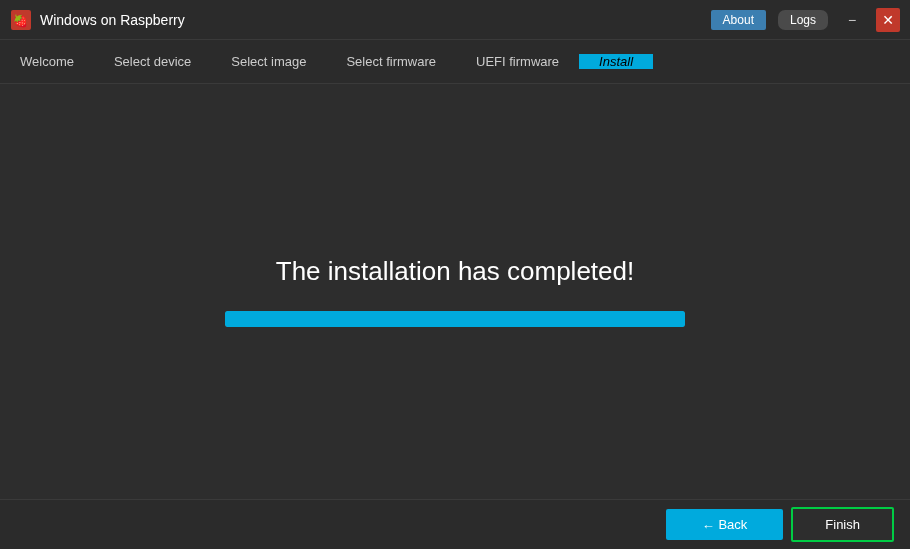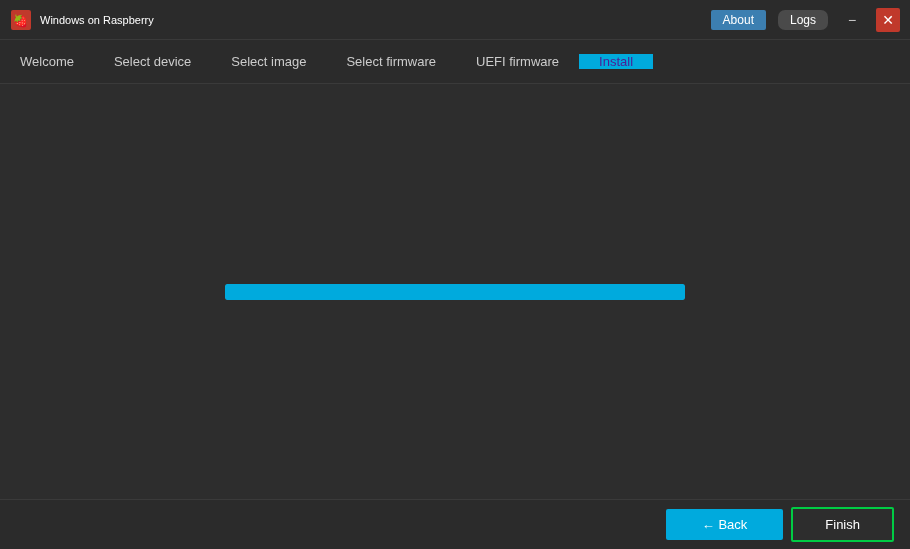"Windows on Raspberry" .title-bar-title { font-size: 11px -> 14px }
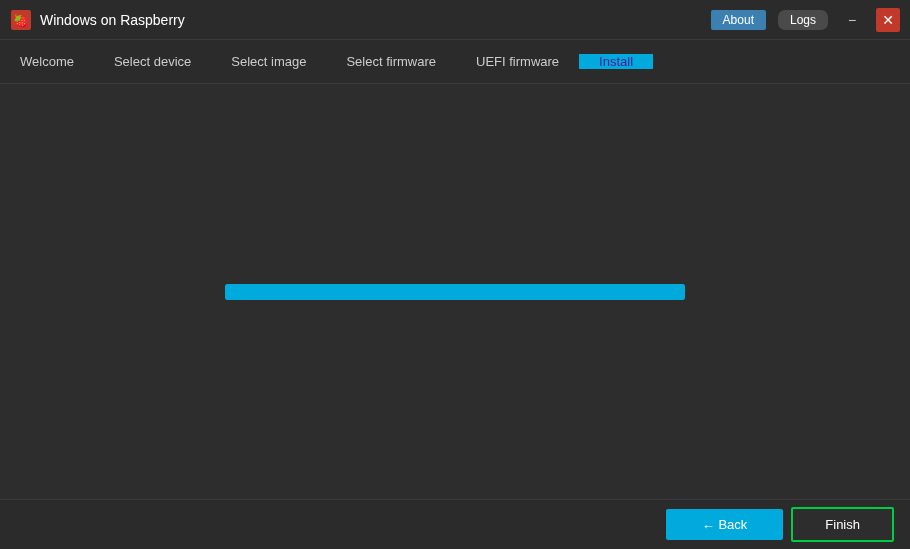"Install" .nav-tab.active { color: #4c1d95 -> #000000; font-style: none -> italic }
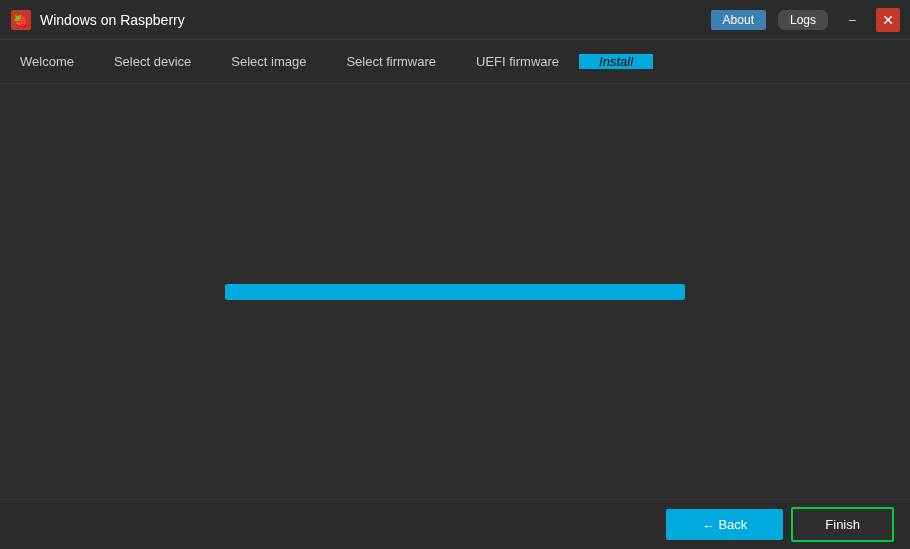"The installation has completed!" div.completion-message { html: none -> <div>The installation has completed!</div> }
